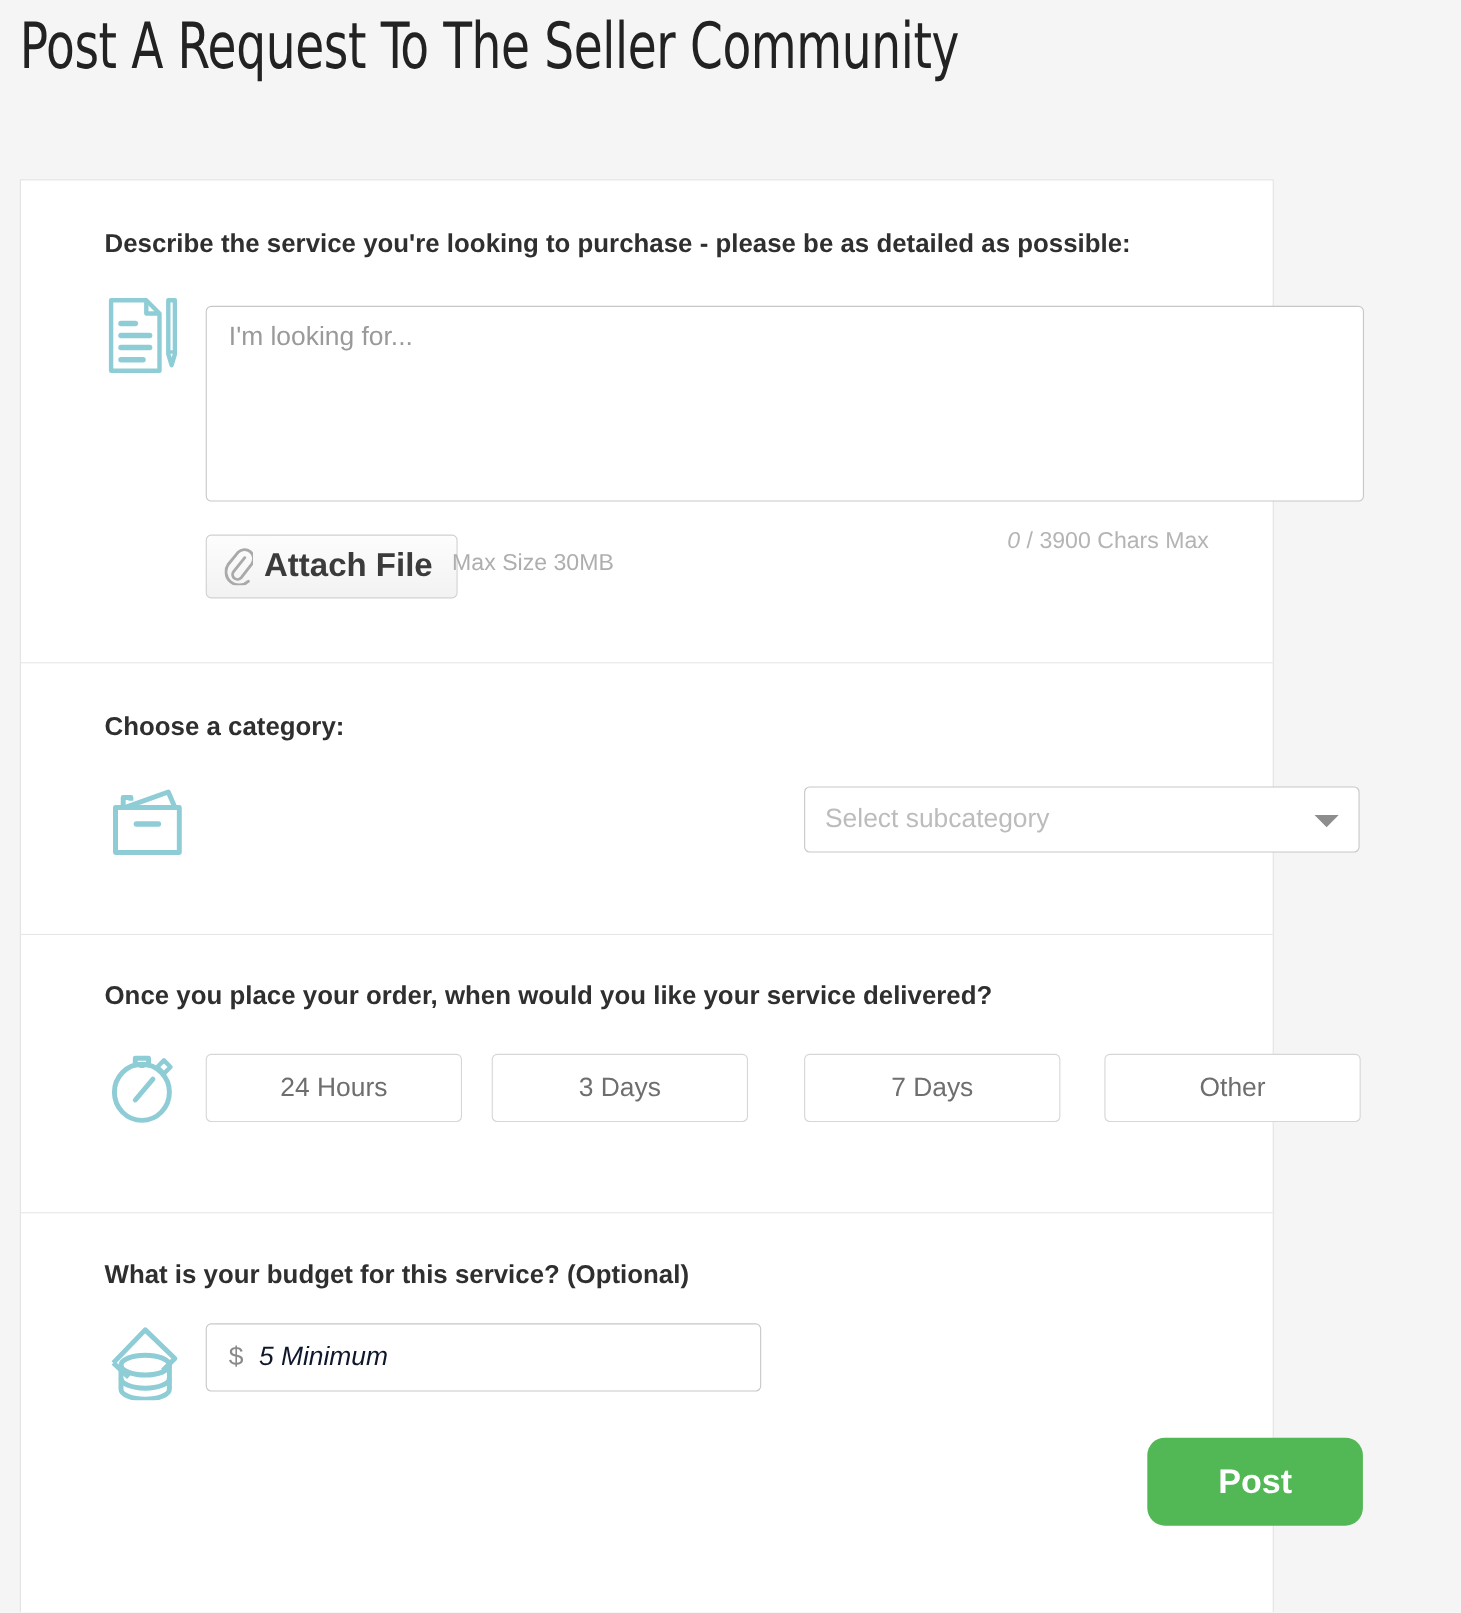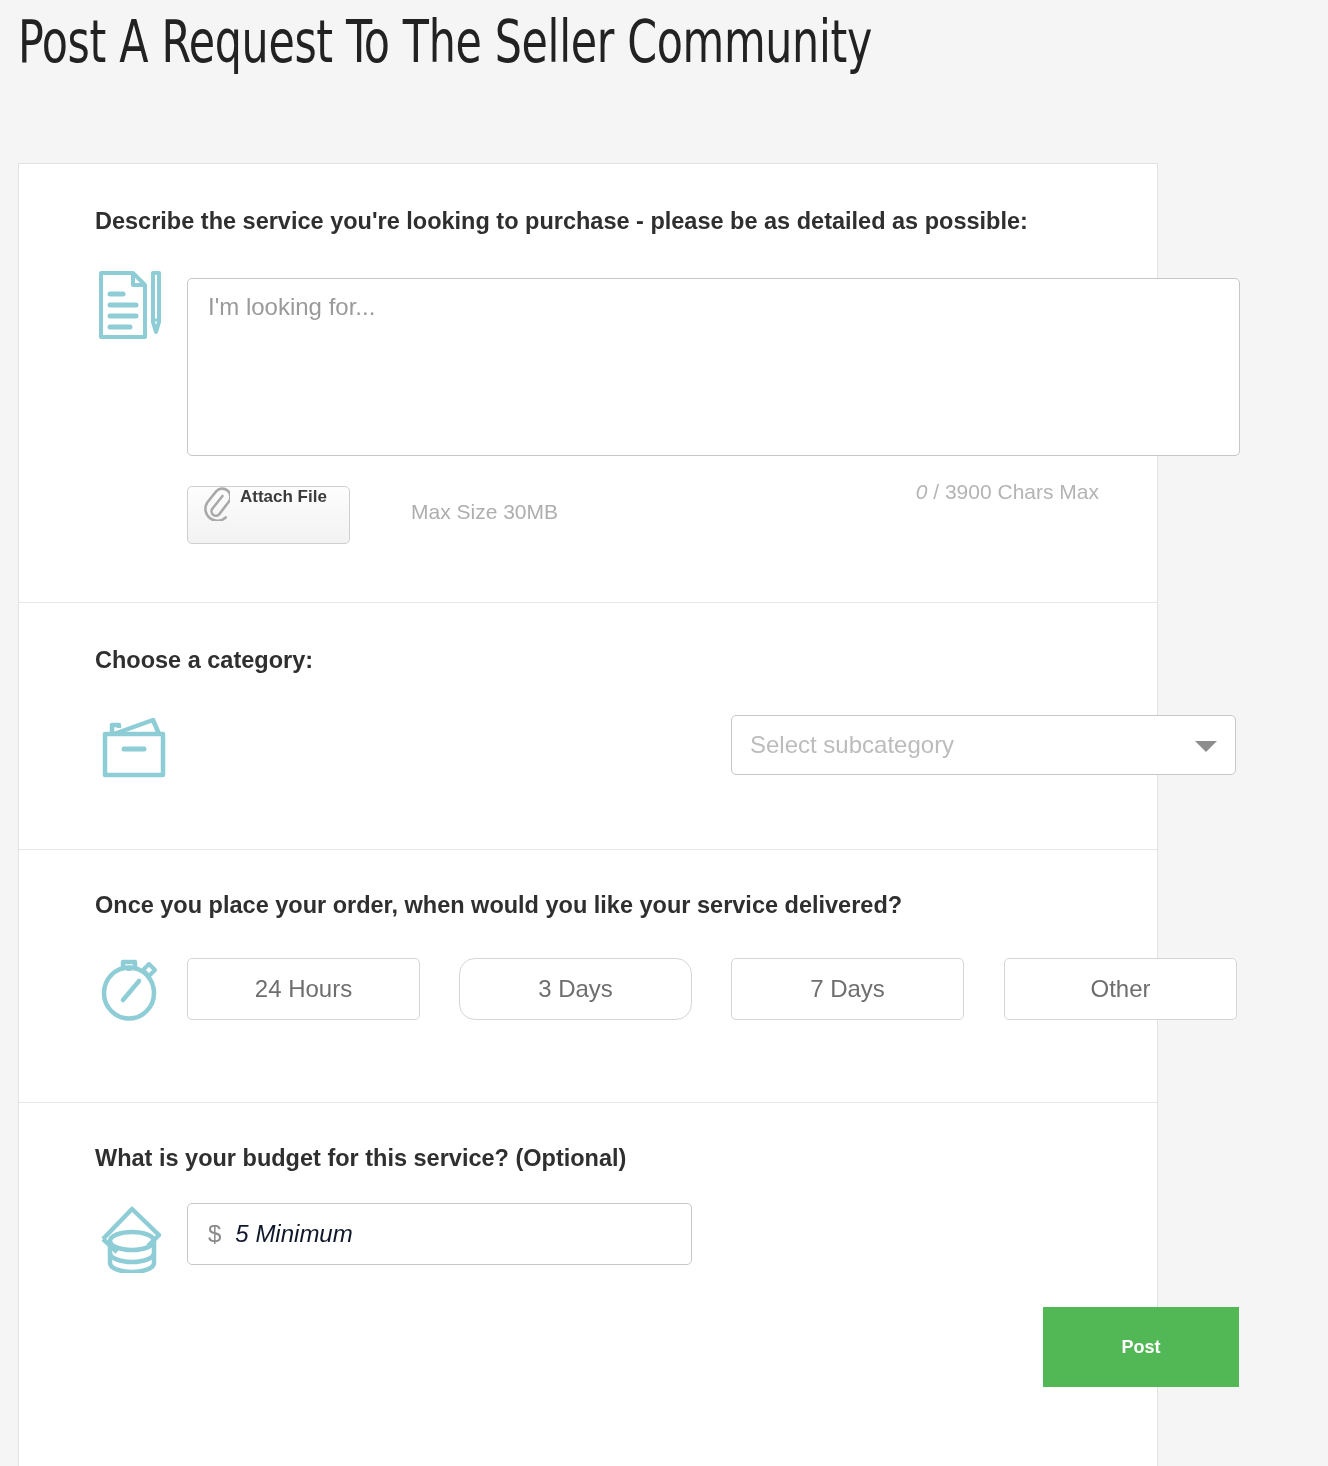"Attach File" .attach-btn { align-items: flex-start -> center; font-size: 17px -> 30px }
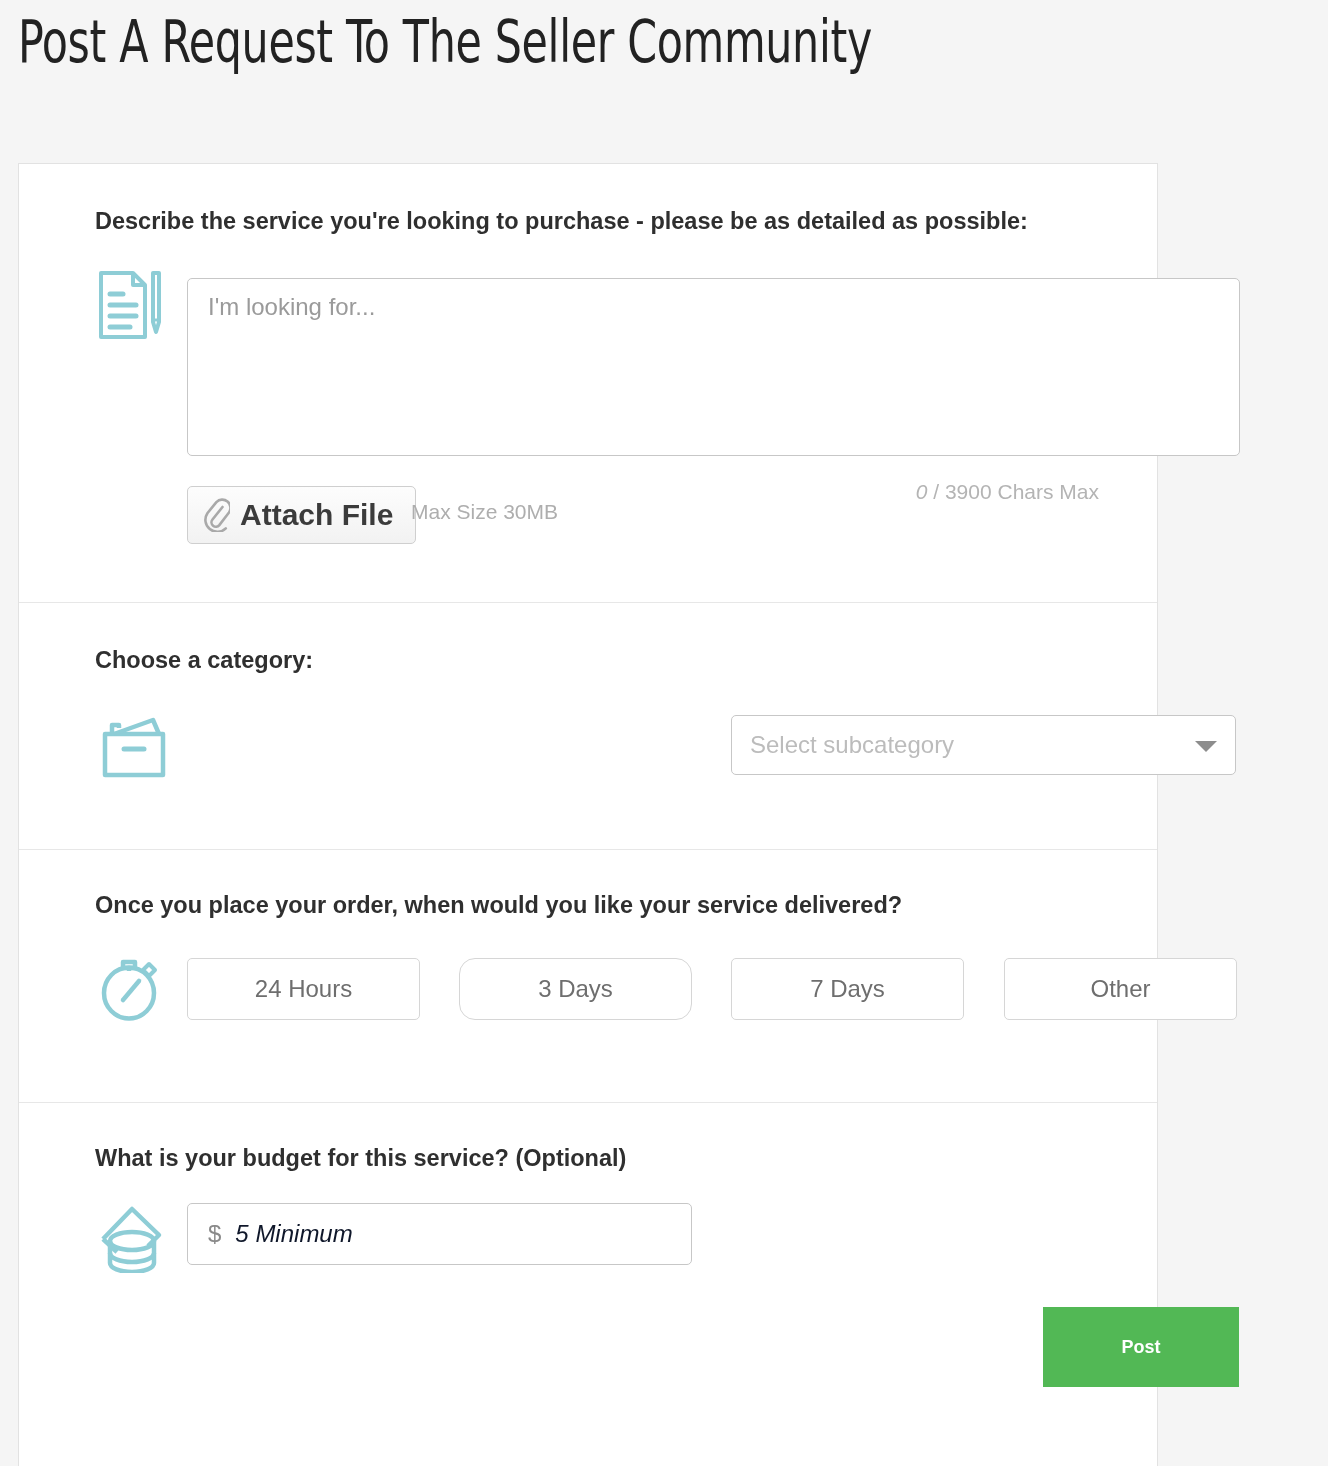"3 Days" #opt-1 { border-radius: 16px -> none; left: 440px -> 428px }
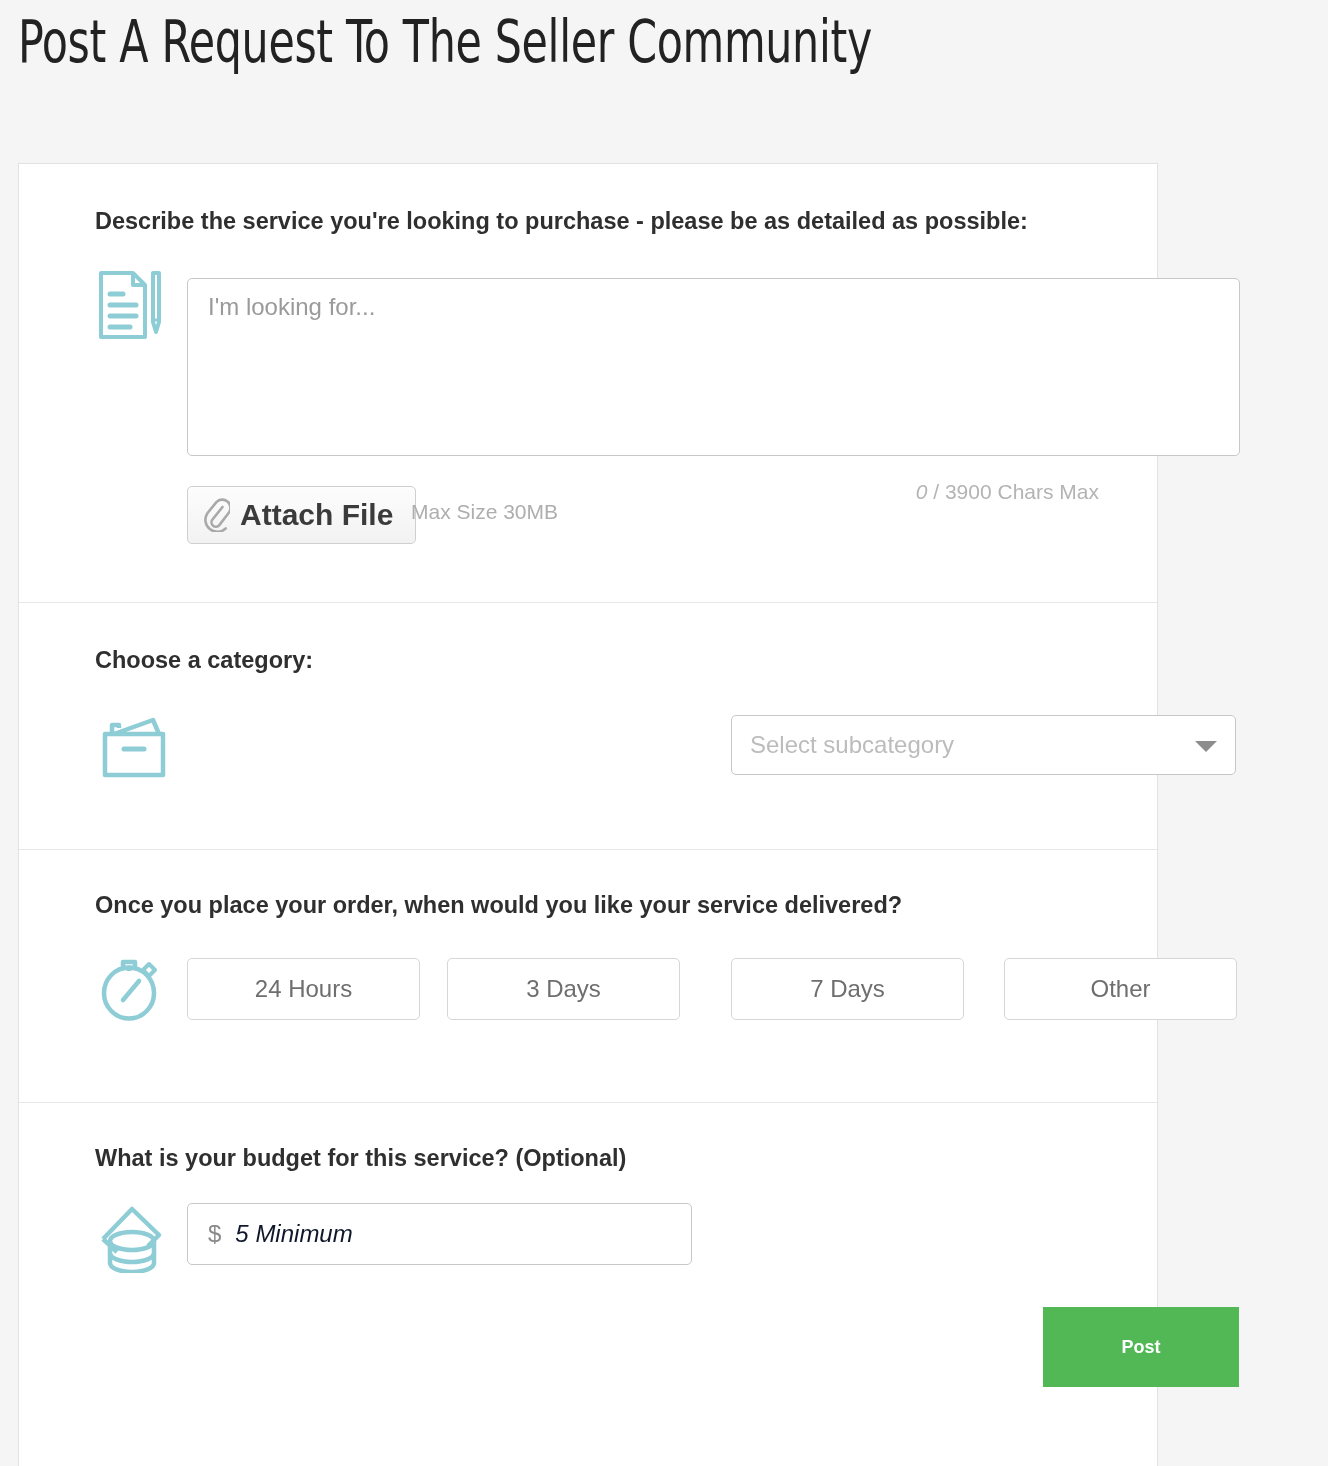"Post" .post-btn { border-radius: 0 -> 16px; font-size: 18px -> 31px }
